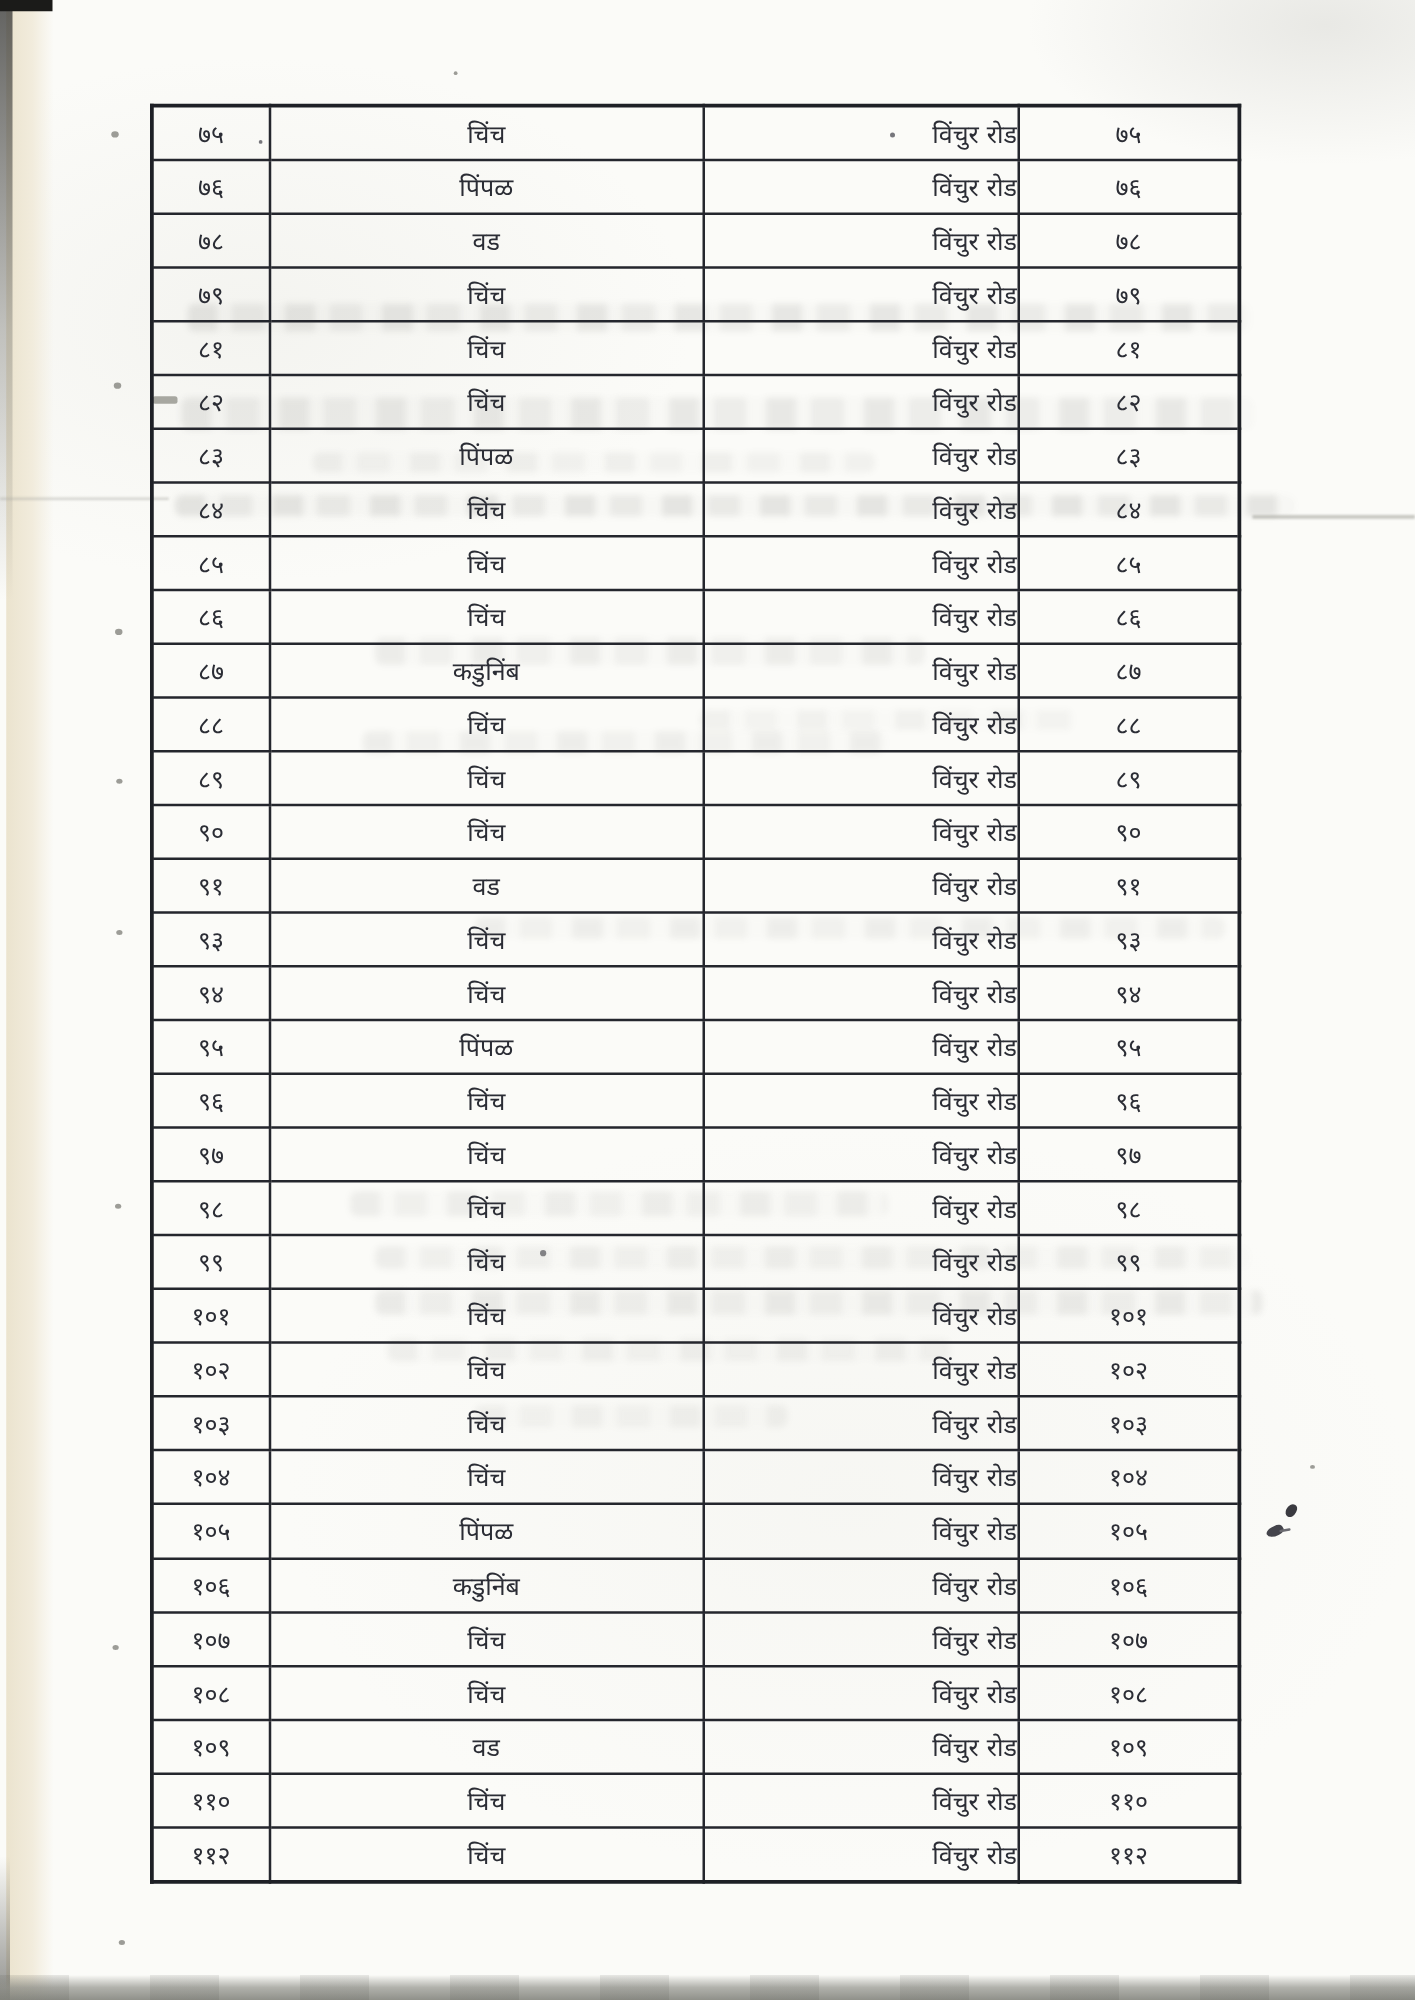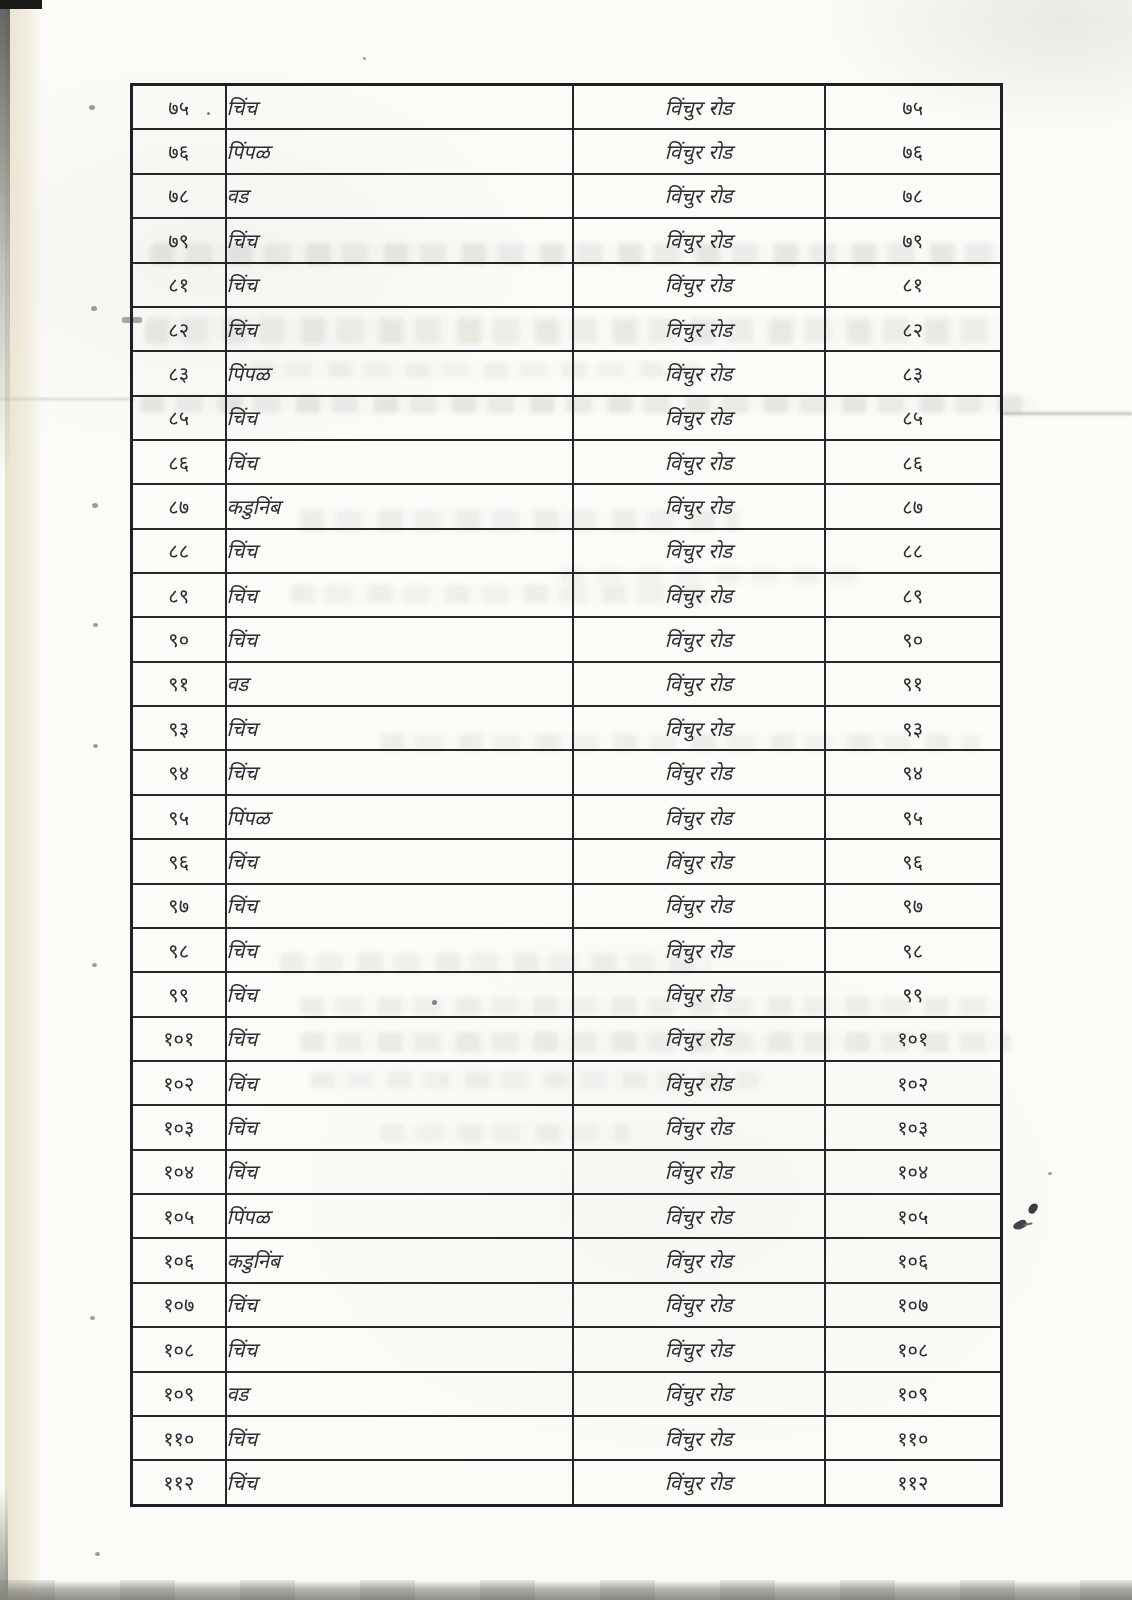"७५" table.tree-table { left: 130px -> 120px }
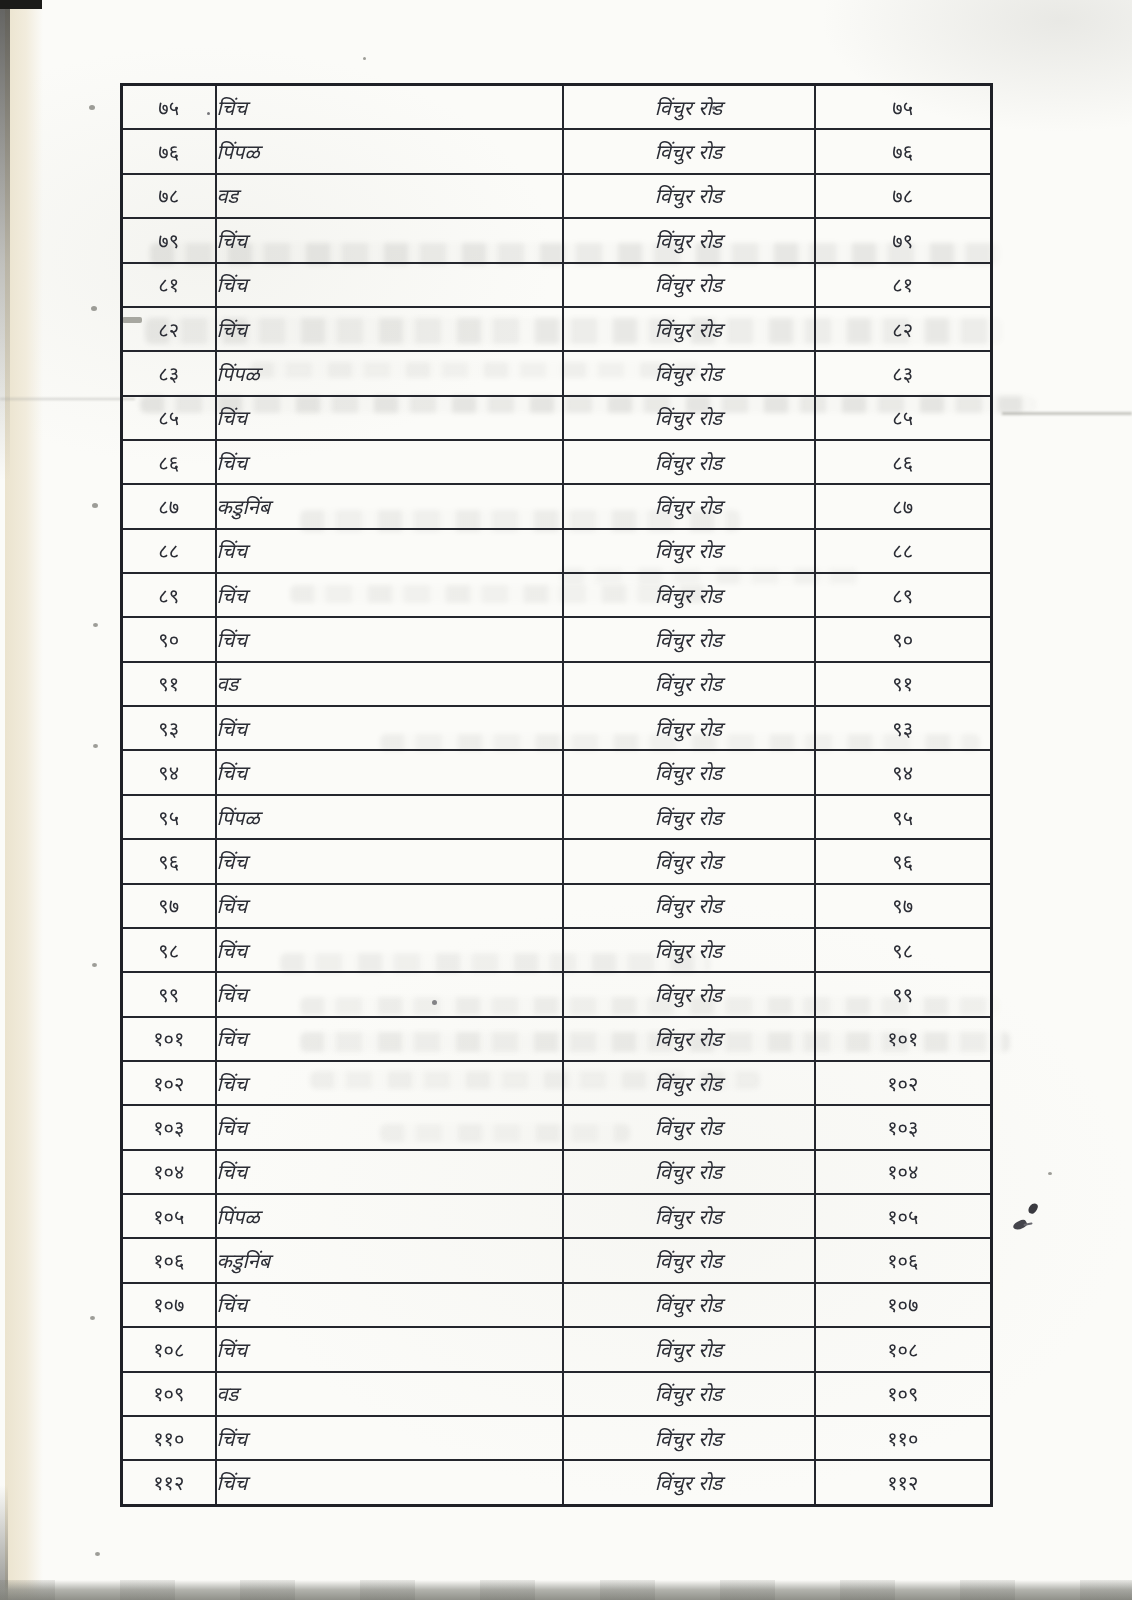"चिंच" td.c-tree { font-style: italic -> none; text-align: left -> center }
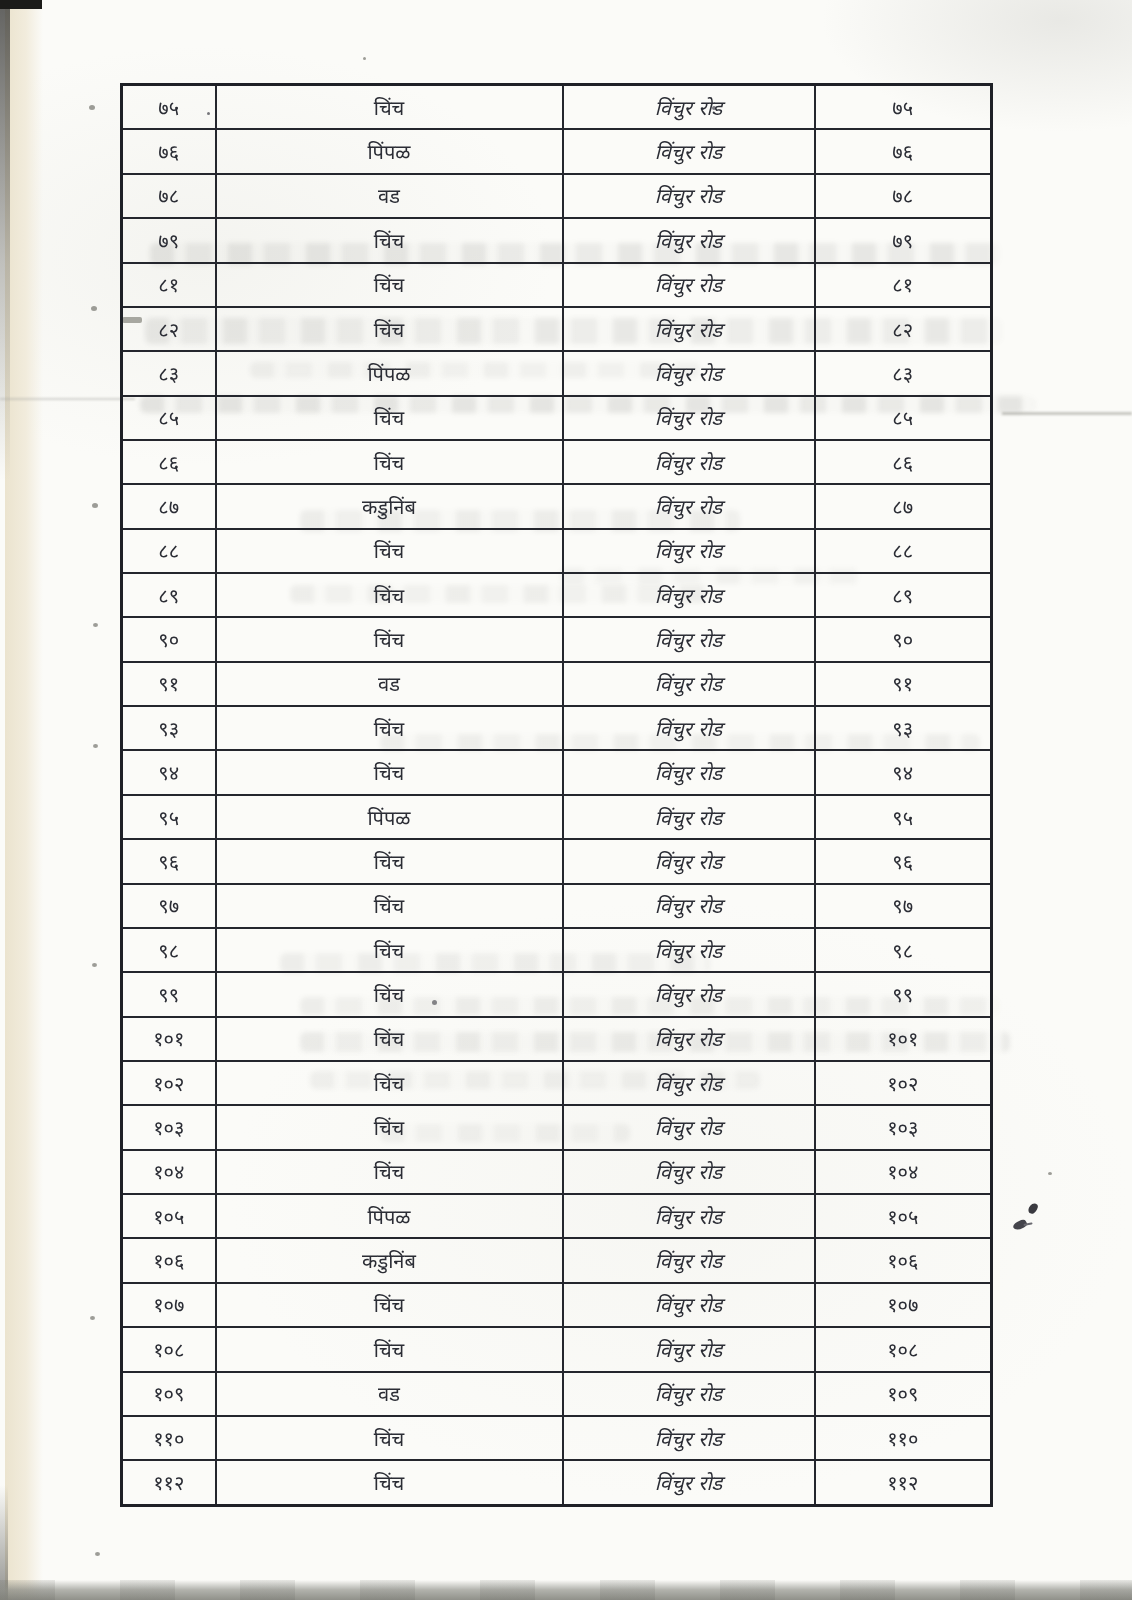"विंचुर रोड" td.c-loc { font-style: italic -> none; text-align: center -> right }
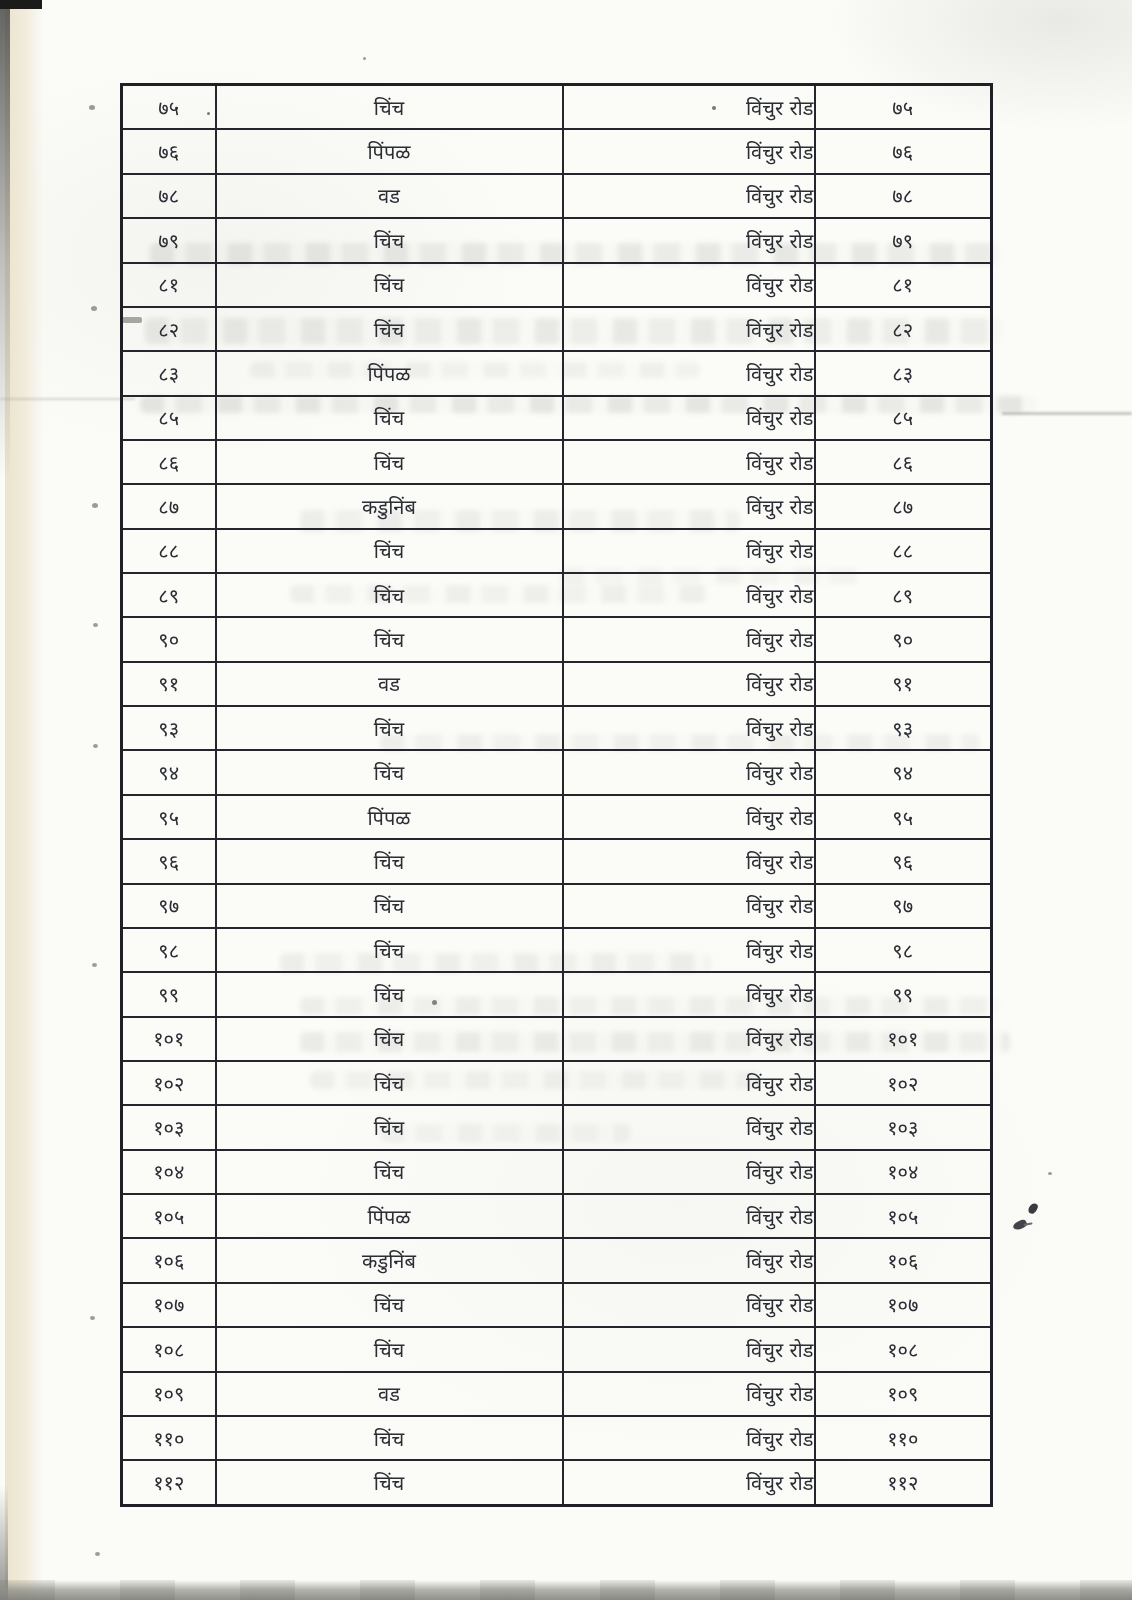"८४" tr { html: none -> <tr> <td>८४</td> <td>चिंच</td> <td>विंचुर रोड</td> <td>८४</td> </tr> }
